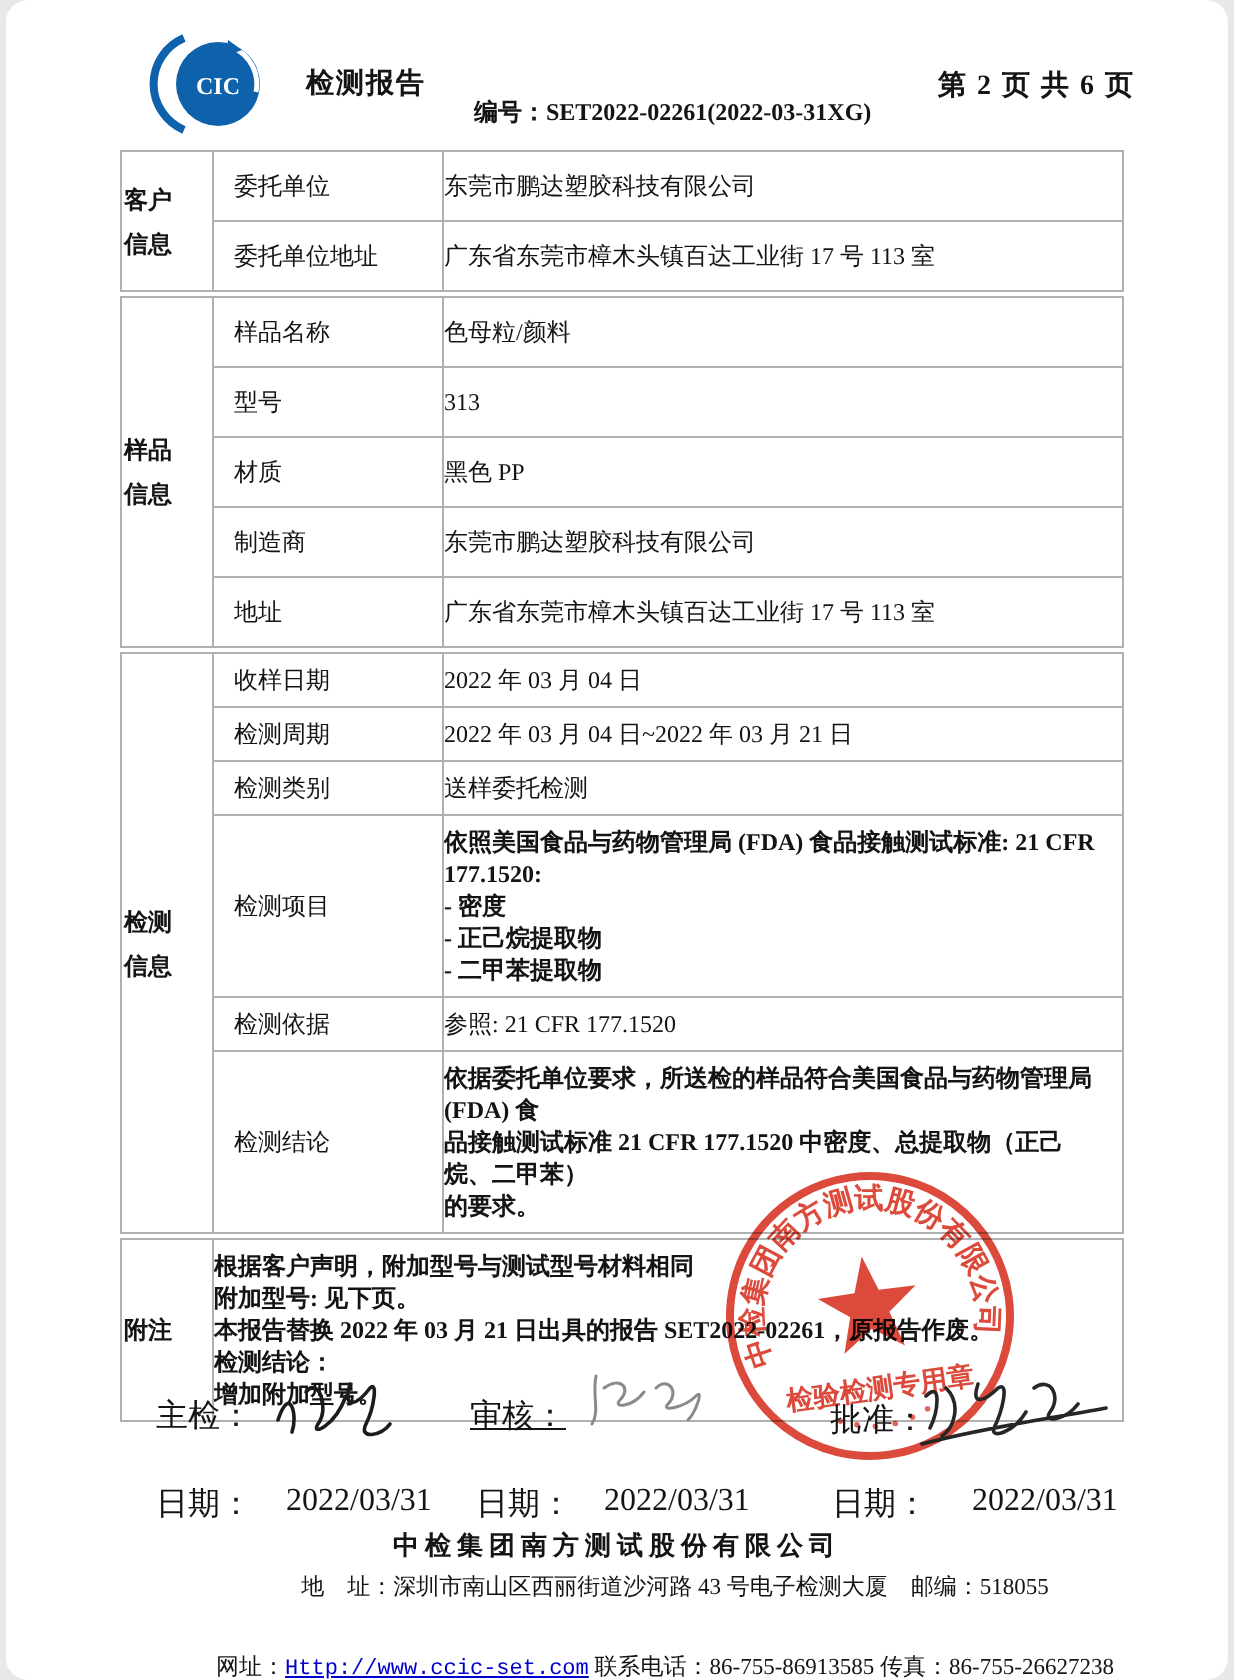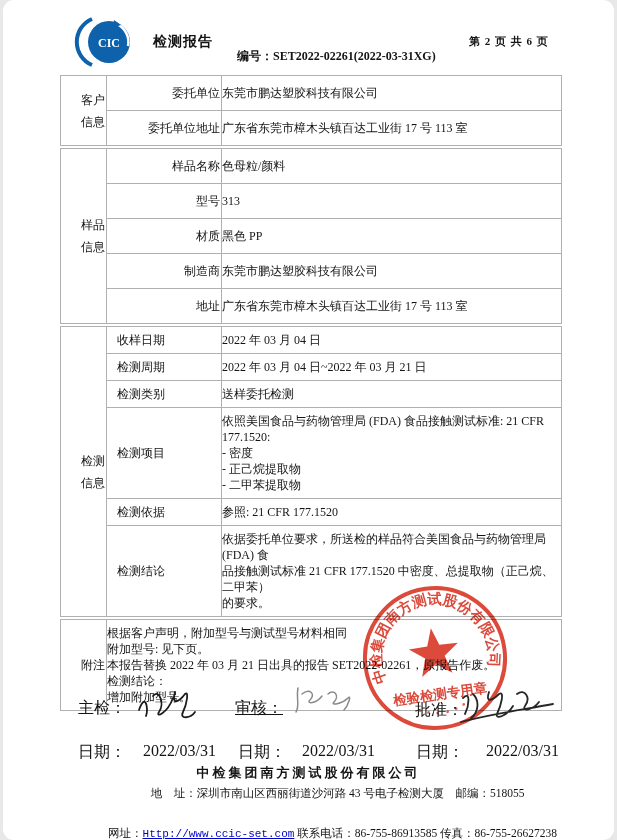"第 2 页 共 6" .hdr-page { font-size: 11px -> 14px }
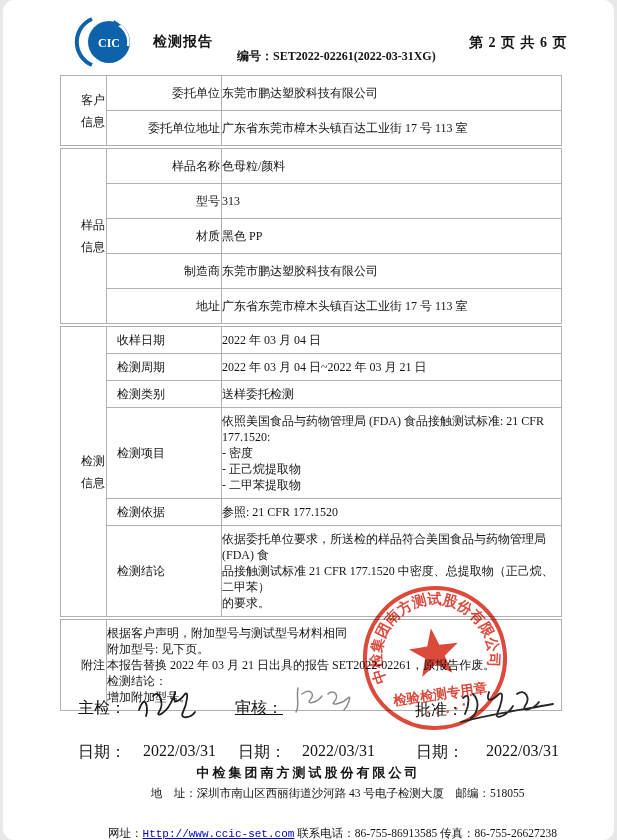"客户" .gcell { font-weight: none -> bold; text-align: right -> left }
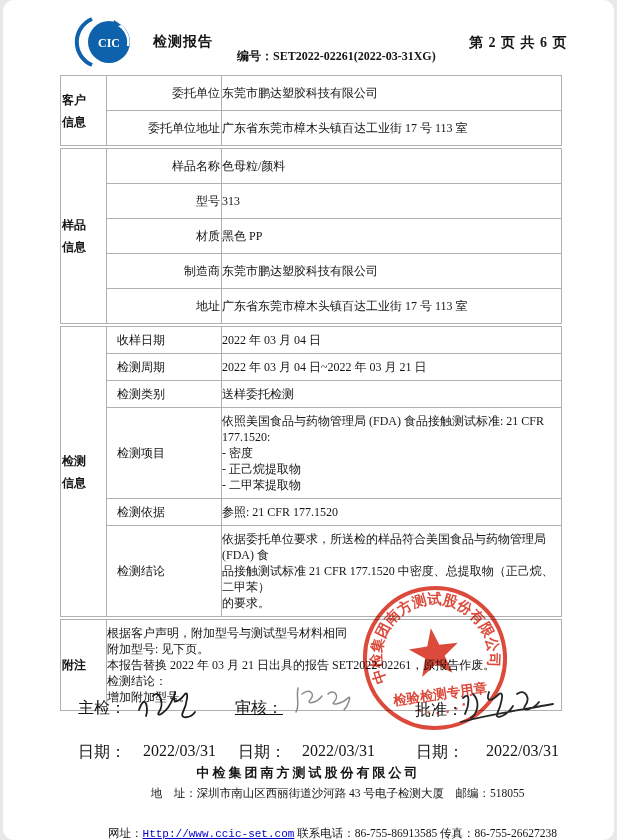"委托单位" .h32 { text-align: right -> none }
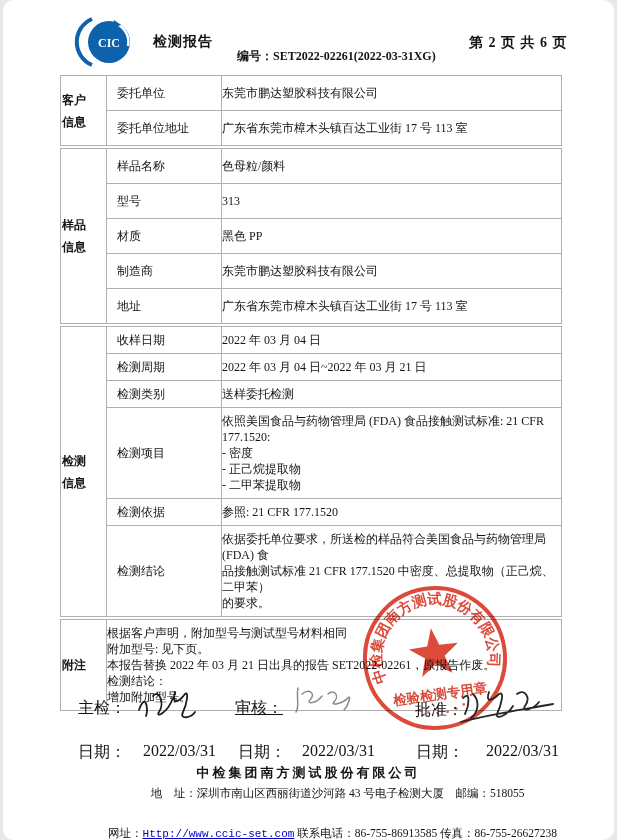"依照美国食品与药物管理局 (FDA) 食品接触测试标准: 21 CFR" .multi { font-weight: none -> bold }
